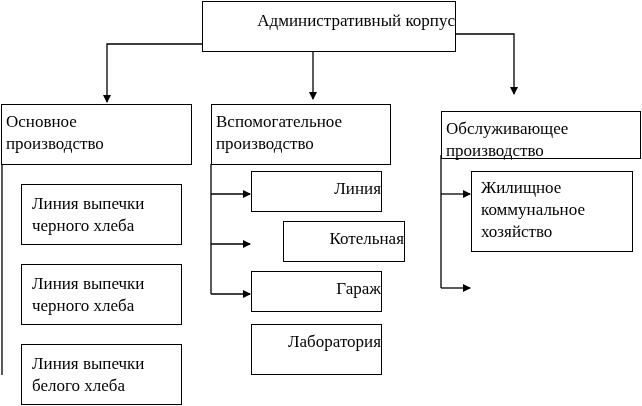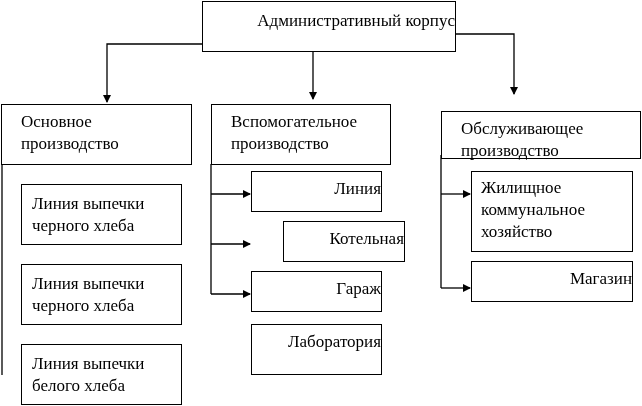"Основное производство" .box.left { padding: 6px 0 0 19px -> 6px 0 0 4px }
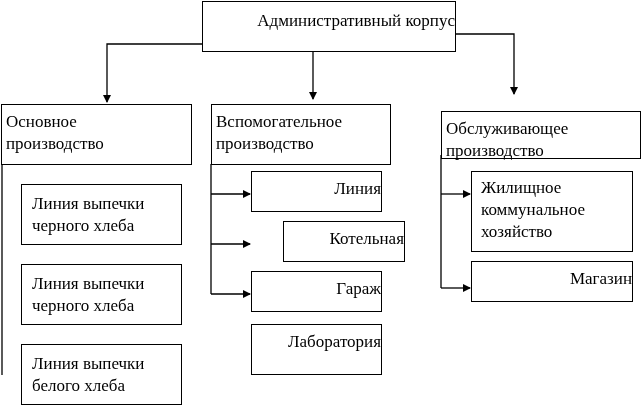"Магазин" div.box { html: <div>Магазин</div> -> none }
